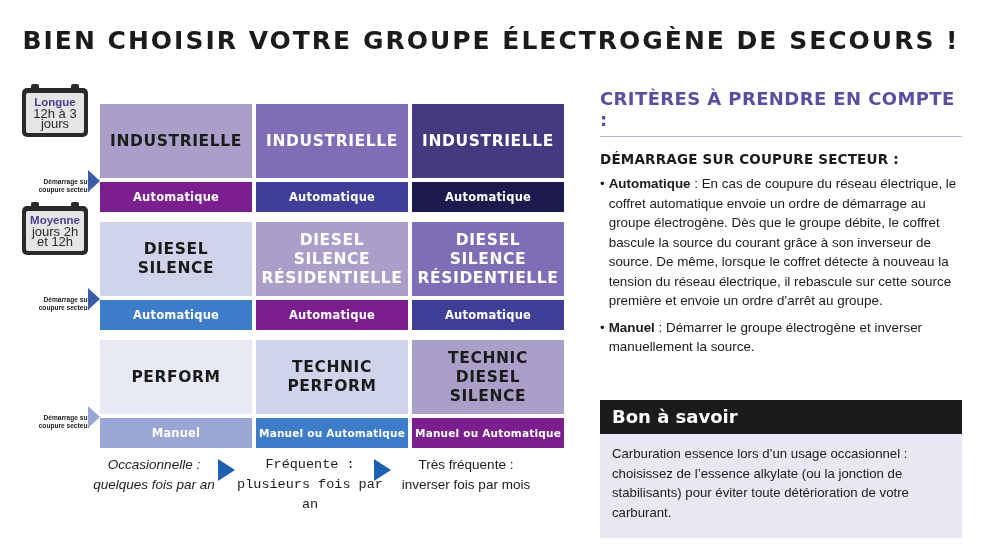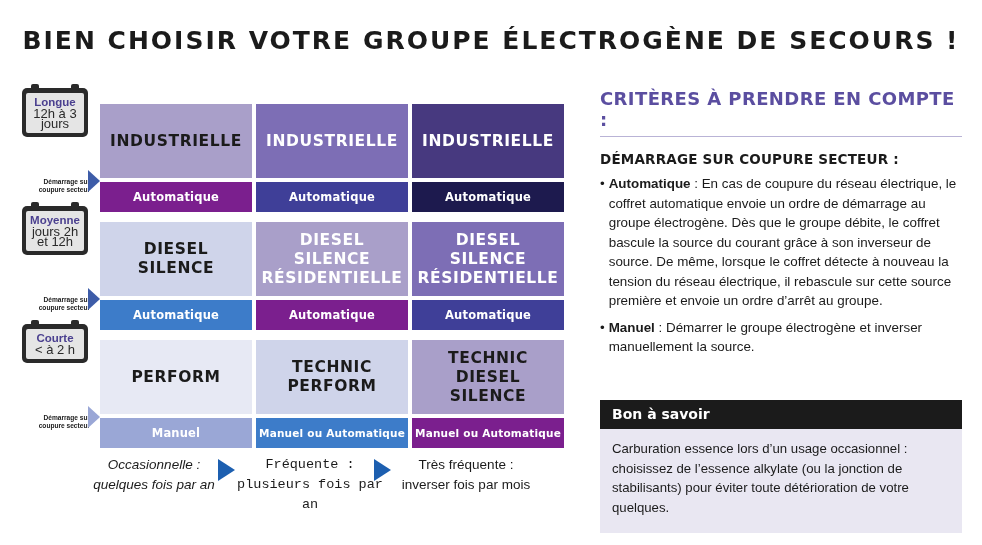"Courte" div.badge-box { html: <div> <div></div> <div></div> <div> <div>Courte</div> <div>&lt; à 2 h</div> </div> </div> -> none }
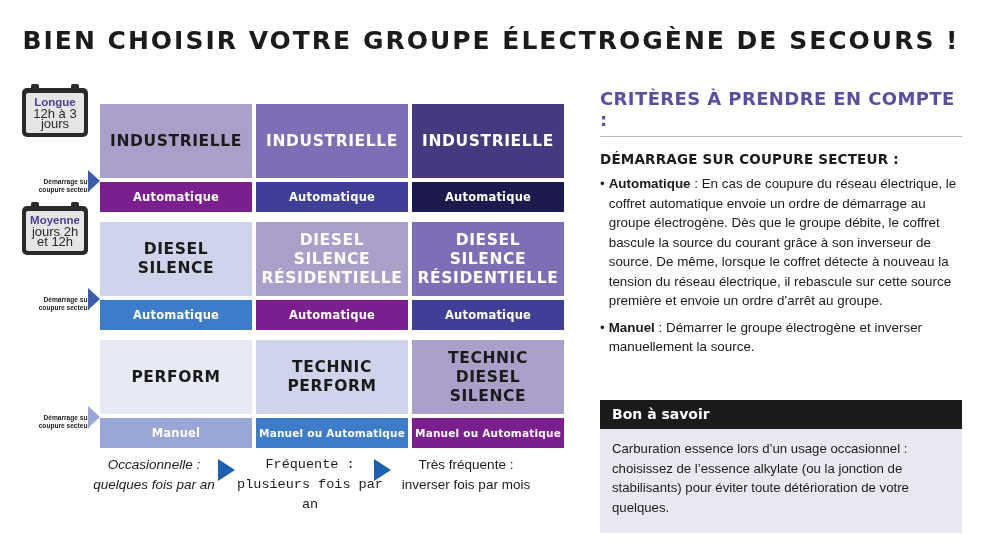"Bon à savoir" .bas-head { font-size: 14px -> 18px }
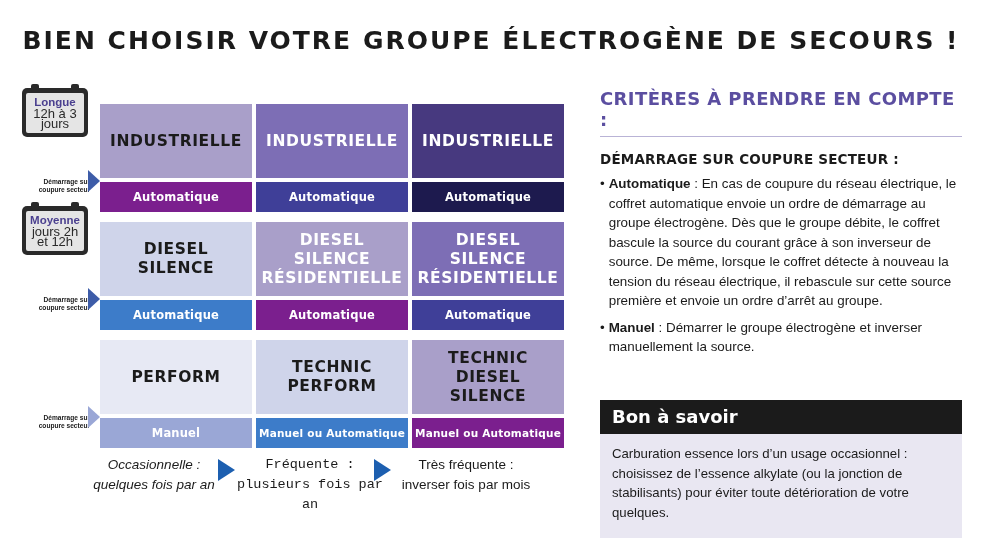"Carburation essence lors d’un usage" div.bas-body { text: quelques -> carburant }
